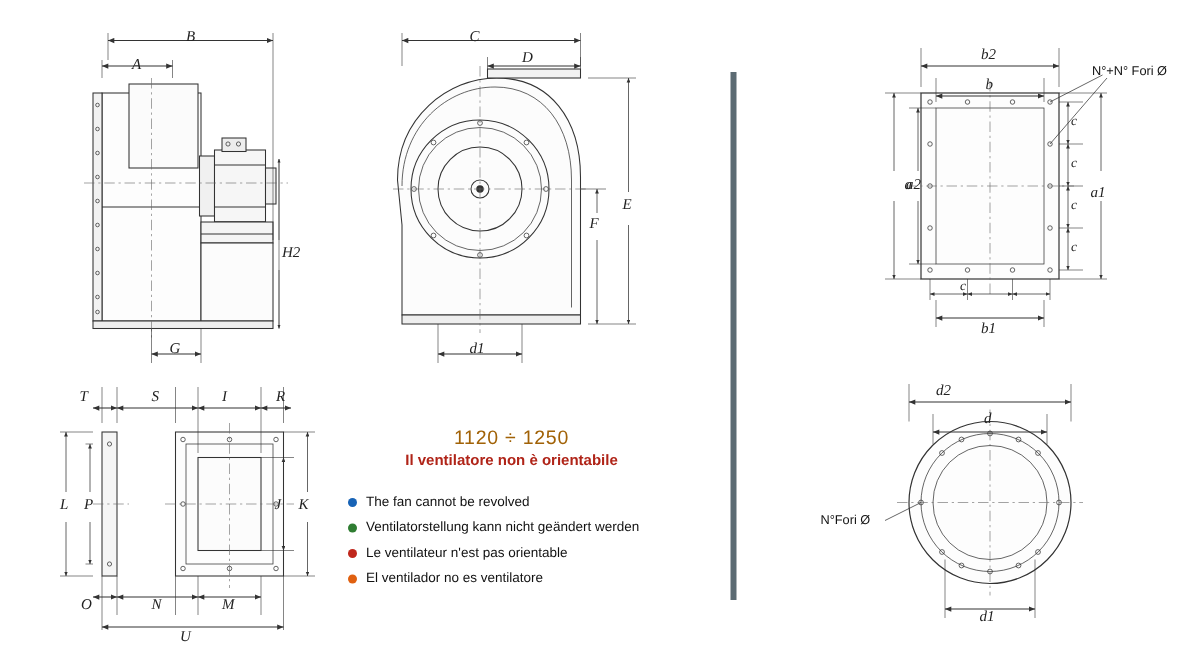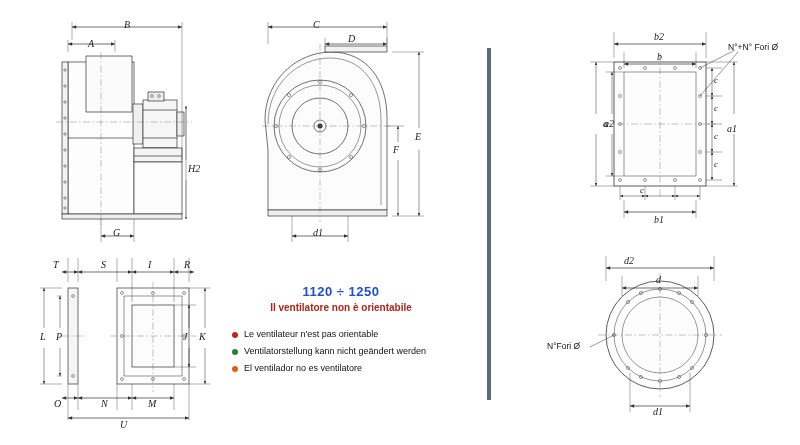"1120 ÷ 1250" .title-main { color: #1d4ed8 -> #a16207; font-weight: bold -> normal }
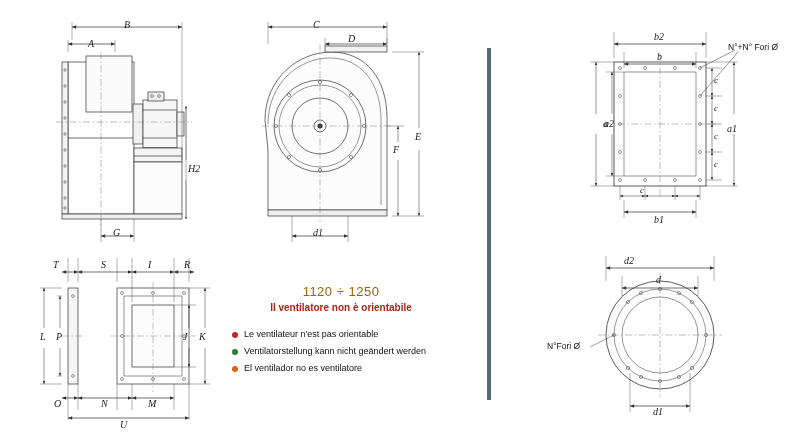"The fan cannot be revolved" div.legend-row { html: none -> <div> <span></span> <span>The fan cannot be revolved</span> </div> }
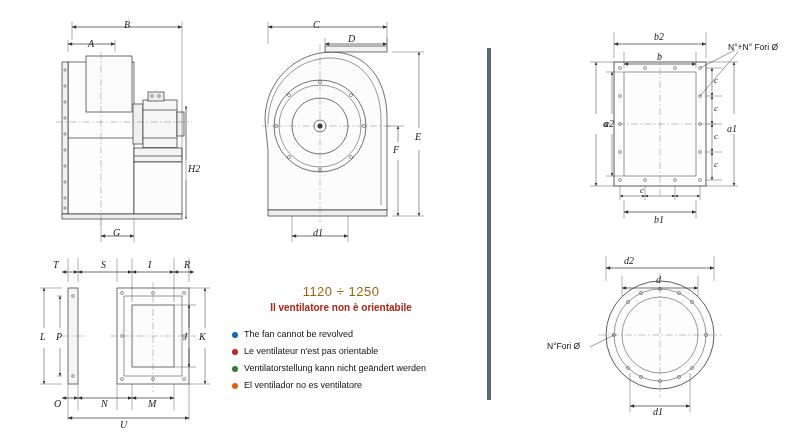"Le ventilateur n'est pas orientable" div.legend-row { order: before "Ventilatorstellung kann nicht geändert" -> after "Ventilatorstellung kann nicht geändert" }
